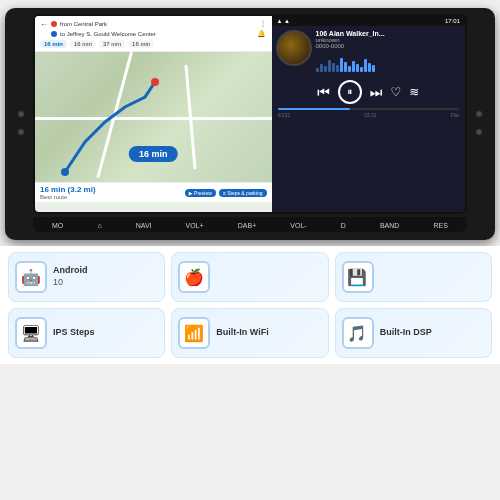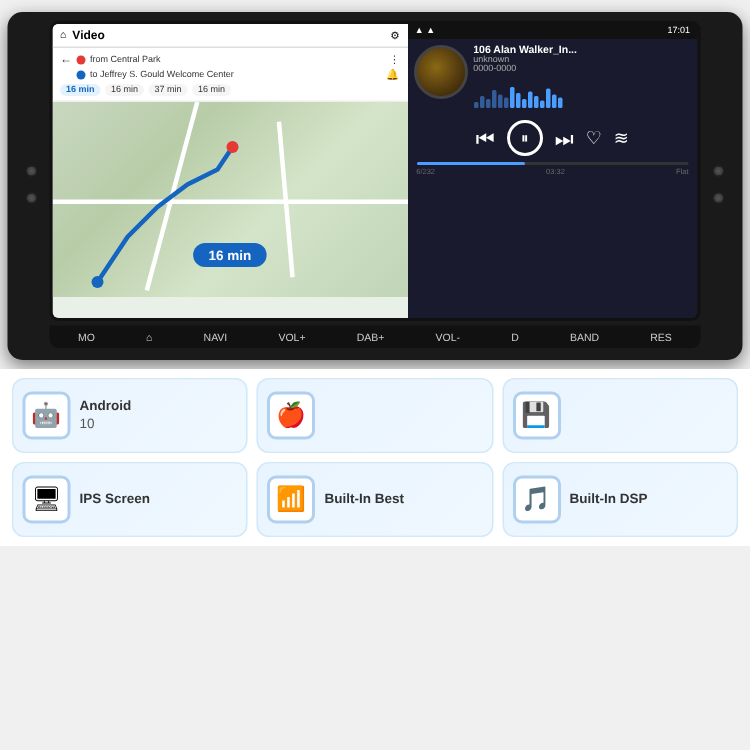"Video" div.map-top-bar { html: <div> <span>⌂</span> <span>Video</span> <span></span> <span>⚙</span> </div> -> none }
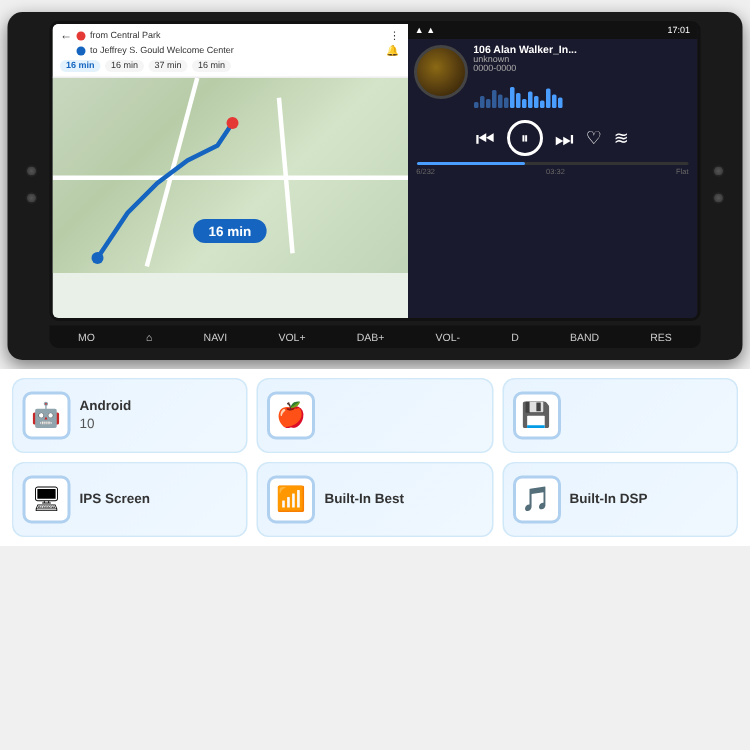"16 min (3.2 mi)" div.map-bottom-bar { html: none -> <div> <div> <div>16 min (3.2 mi)</div> <div>Best route</div> </div> <div> <div>▶ Preview</div> <div>≡ Steps &amp; parking</div> </div> </div> }
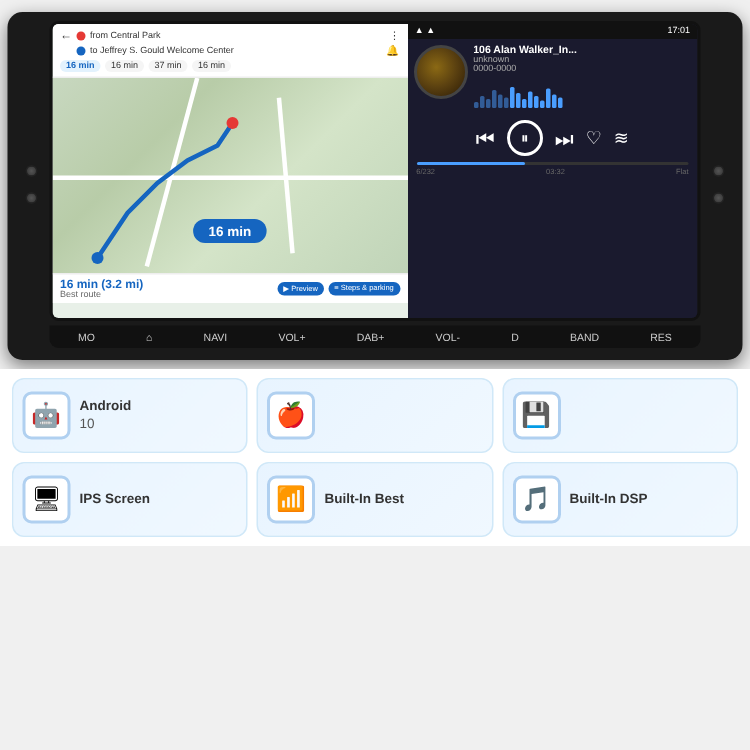"IPS Screen" div.feature-text { text: Screen -> Steps }
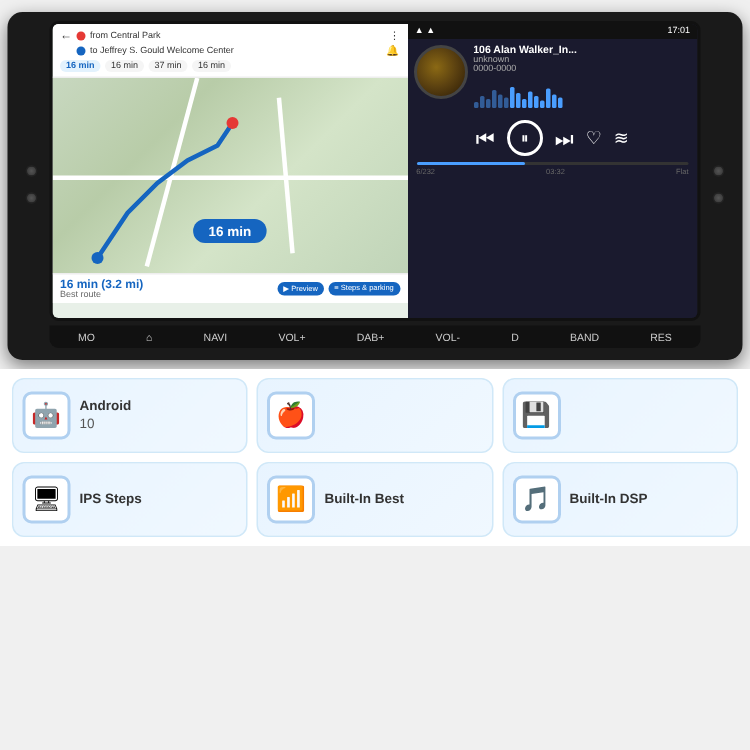"Built-In Best" div.feature-text { text: Best -> WiFi }
